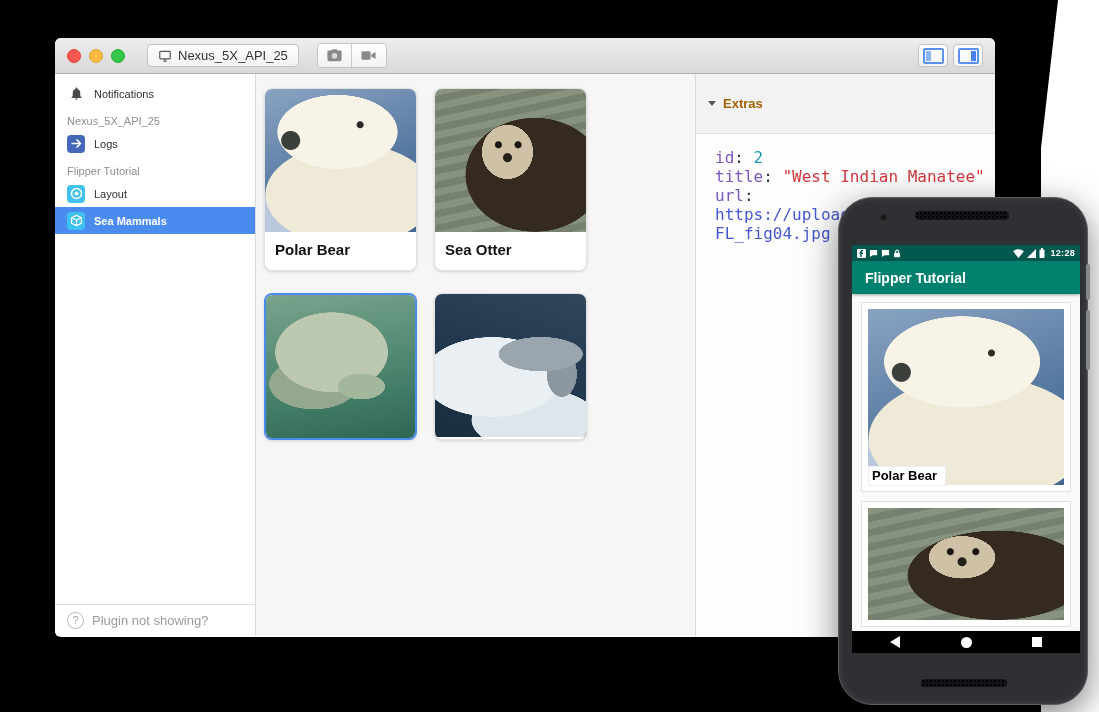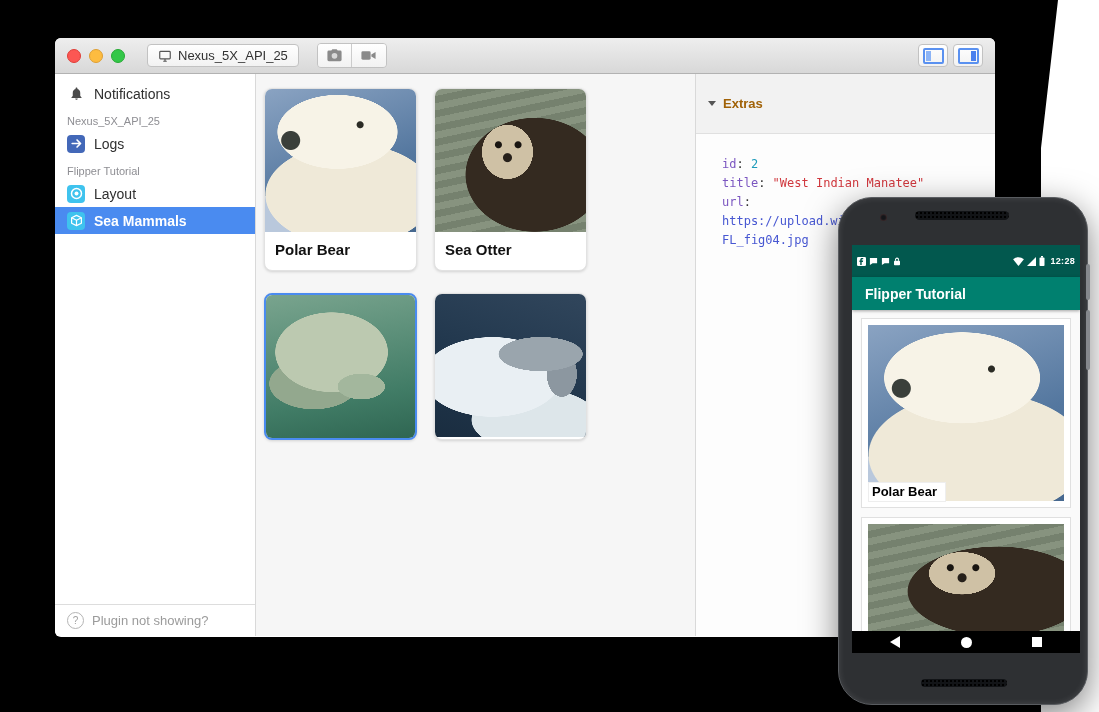"Notifications" .srow { font-size: 14px -> 11px }
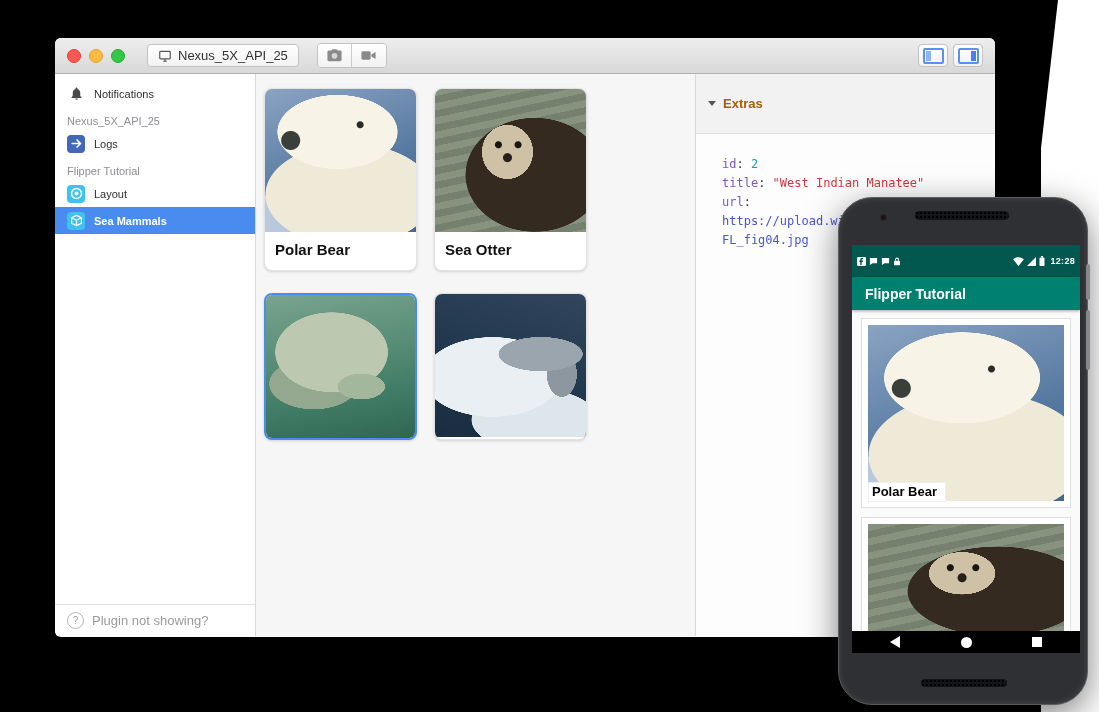"id: 2" #extras-code { font-size: 12px -> 16px; margin: 9px -> 2px }
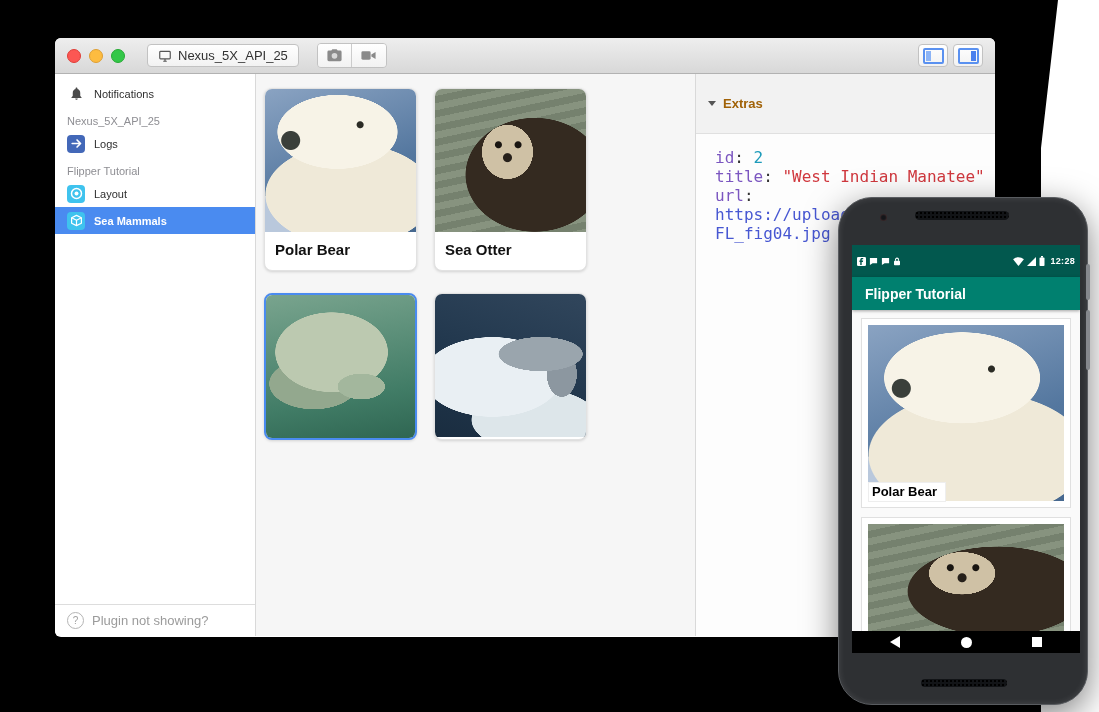"12:28" .p-status { padding: 8px 5px -> 0 5px }
